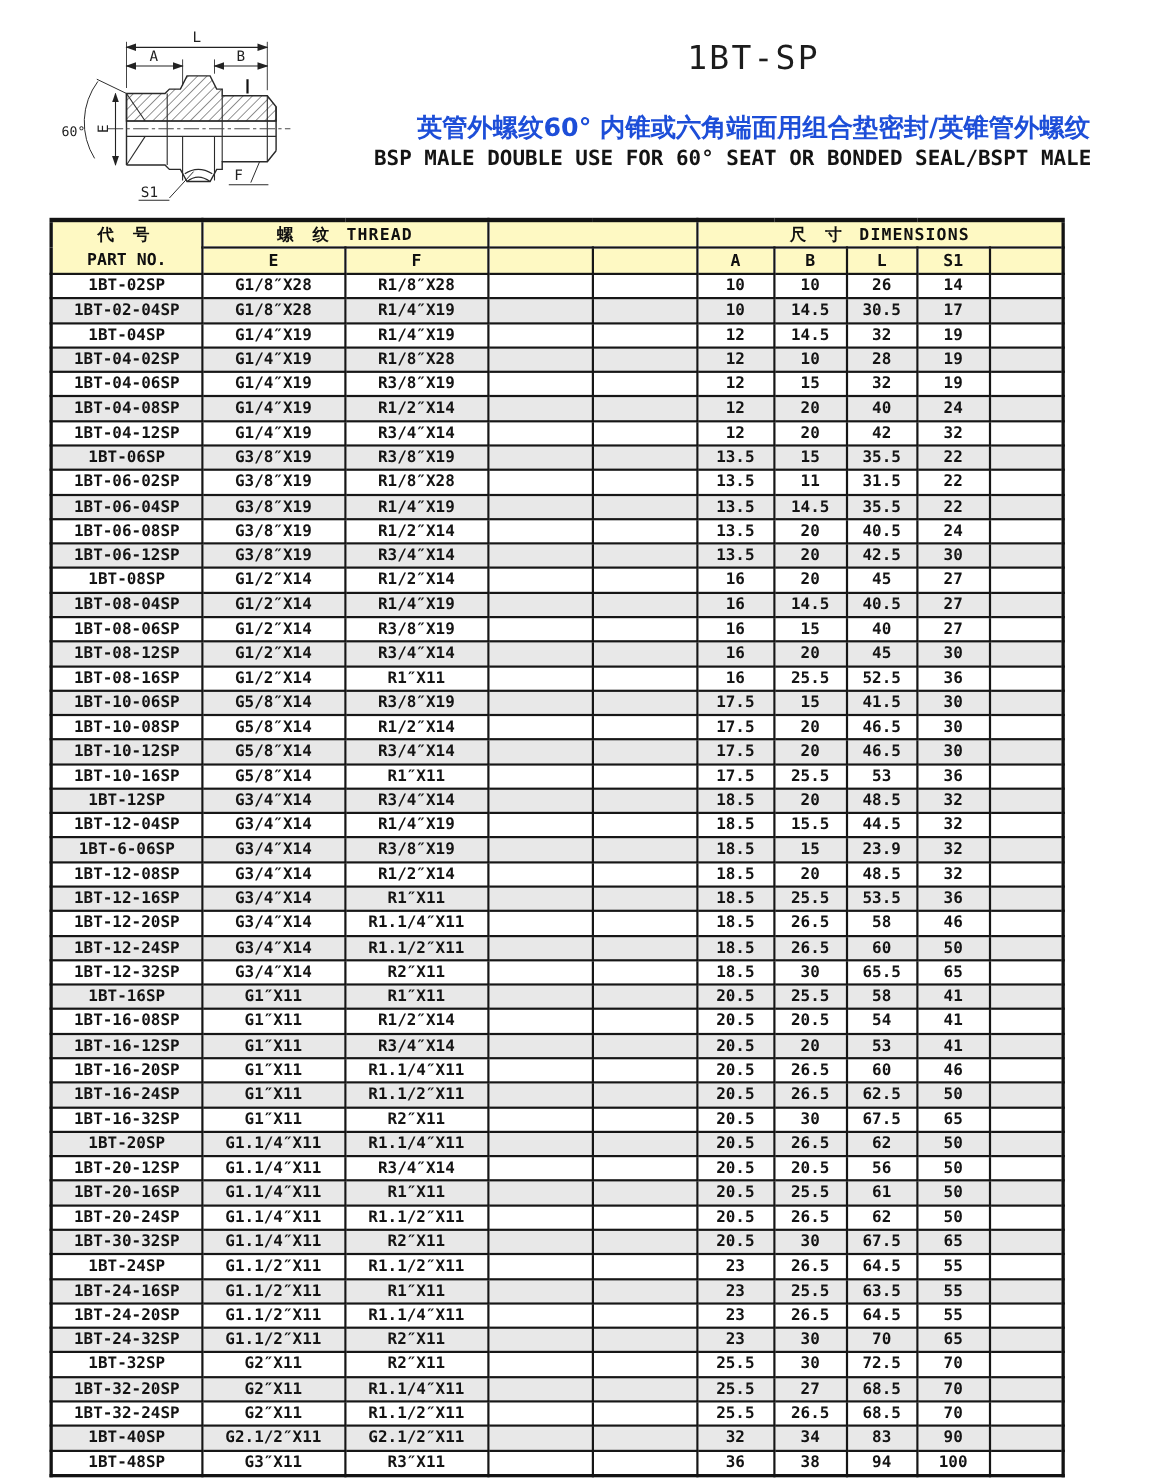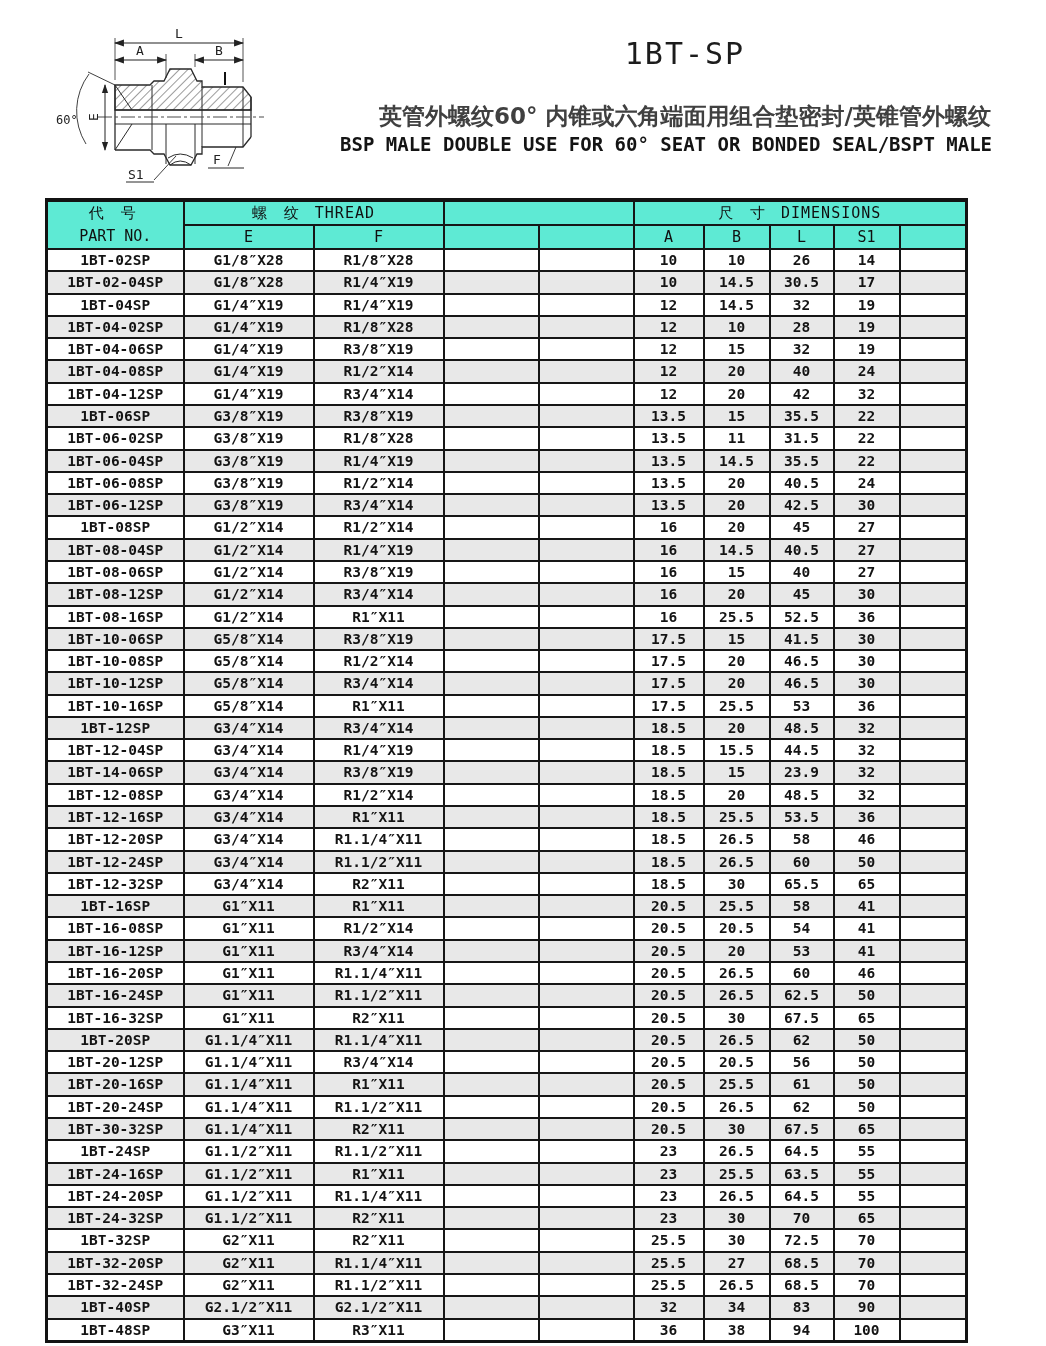"英管外螺纹60° 内锥或六角端面用组合垫密封/英锥管外螺纹" .title-cn { color: #404040 -> #1d4ed8 }
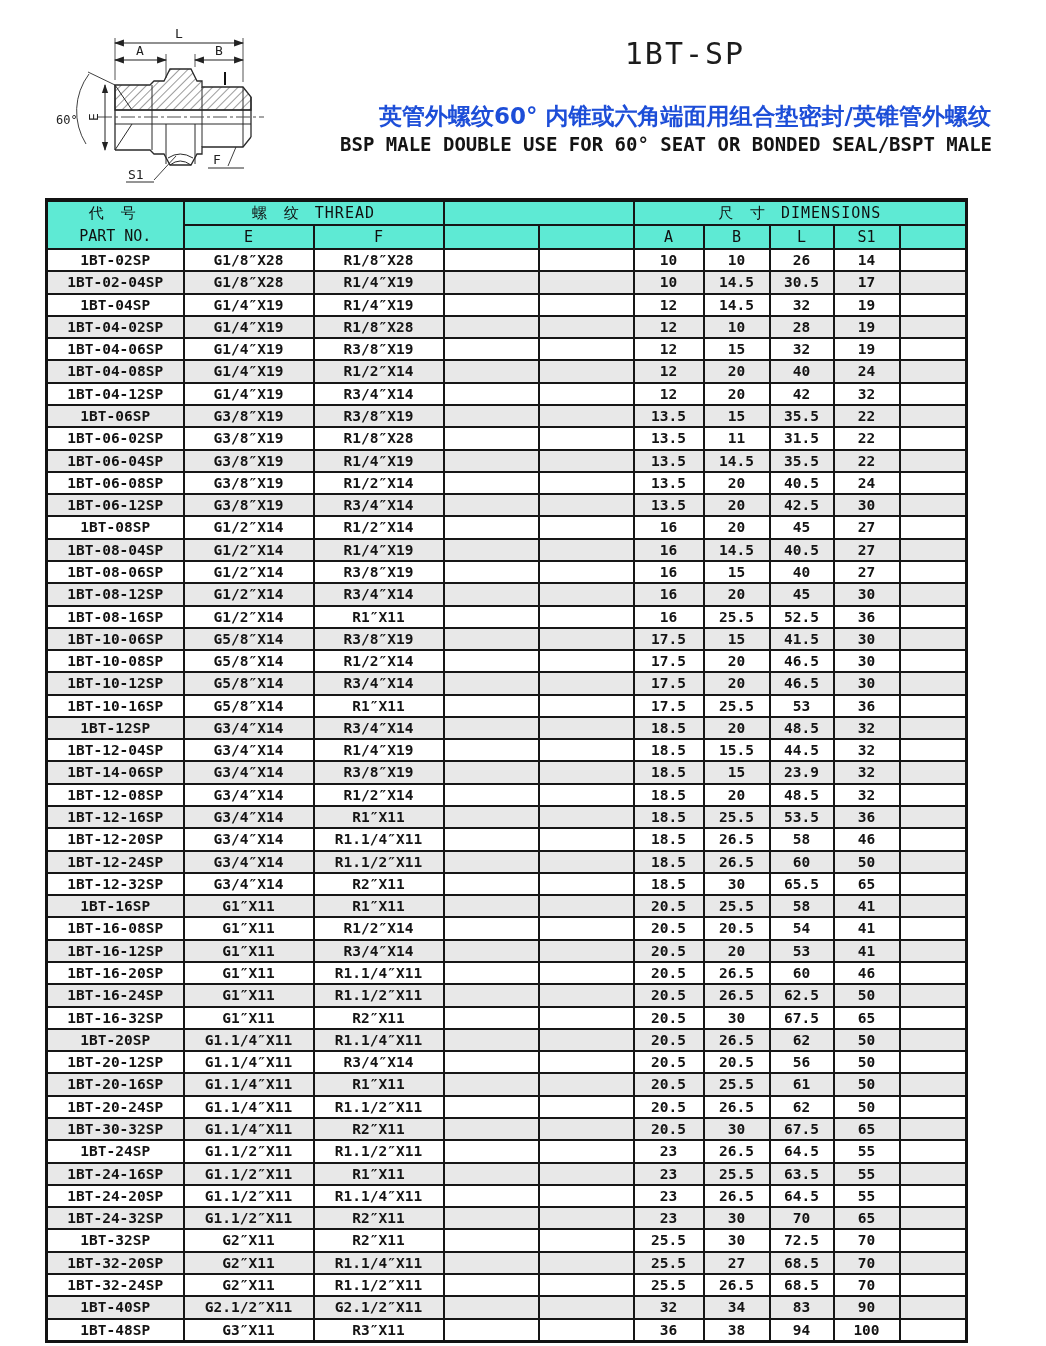"代 号" table.parts thead th { background: #5eead4 -> #fef9c3; font-weight: normal -> bold }
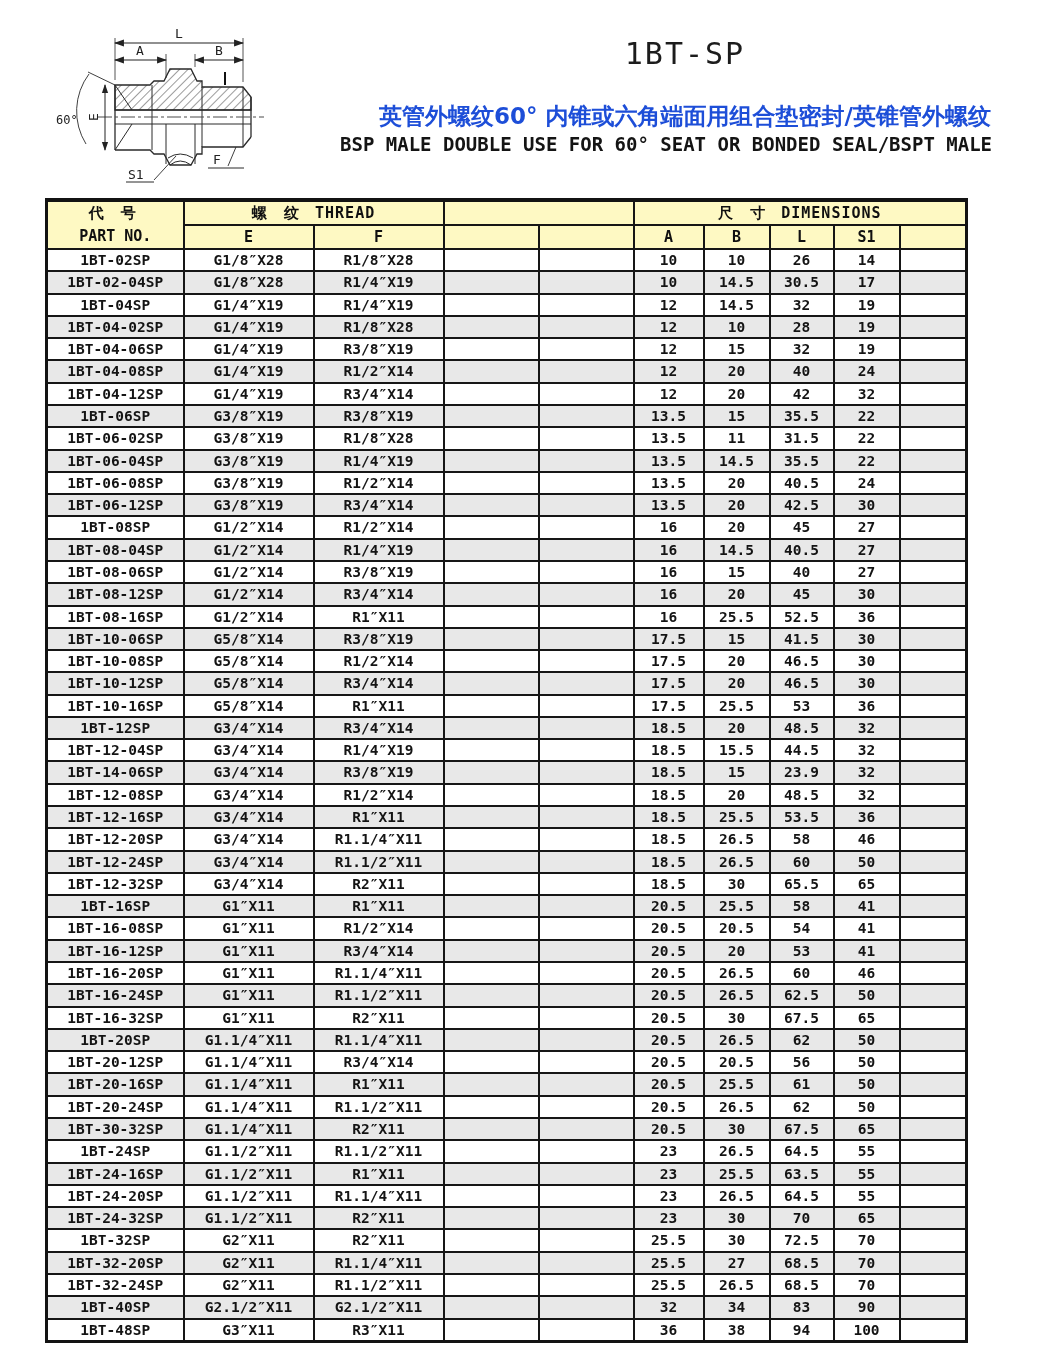"1BT-14-06SP" td { text: 1BT-14-06SP -> 1BT-6-06SP }
